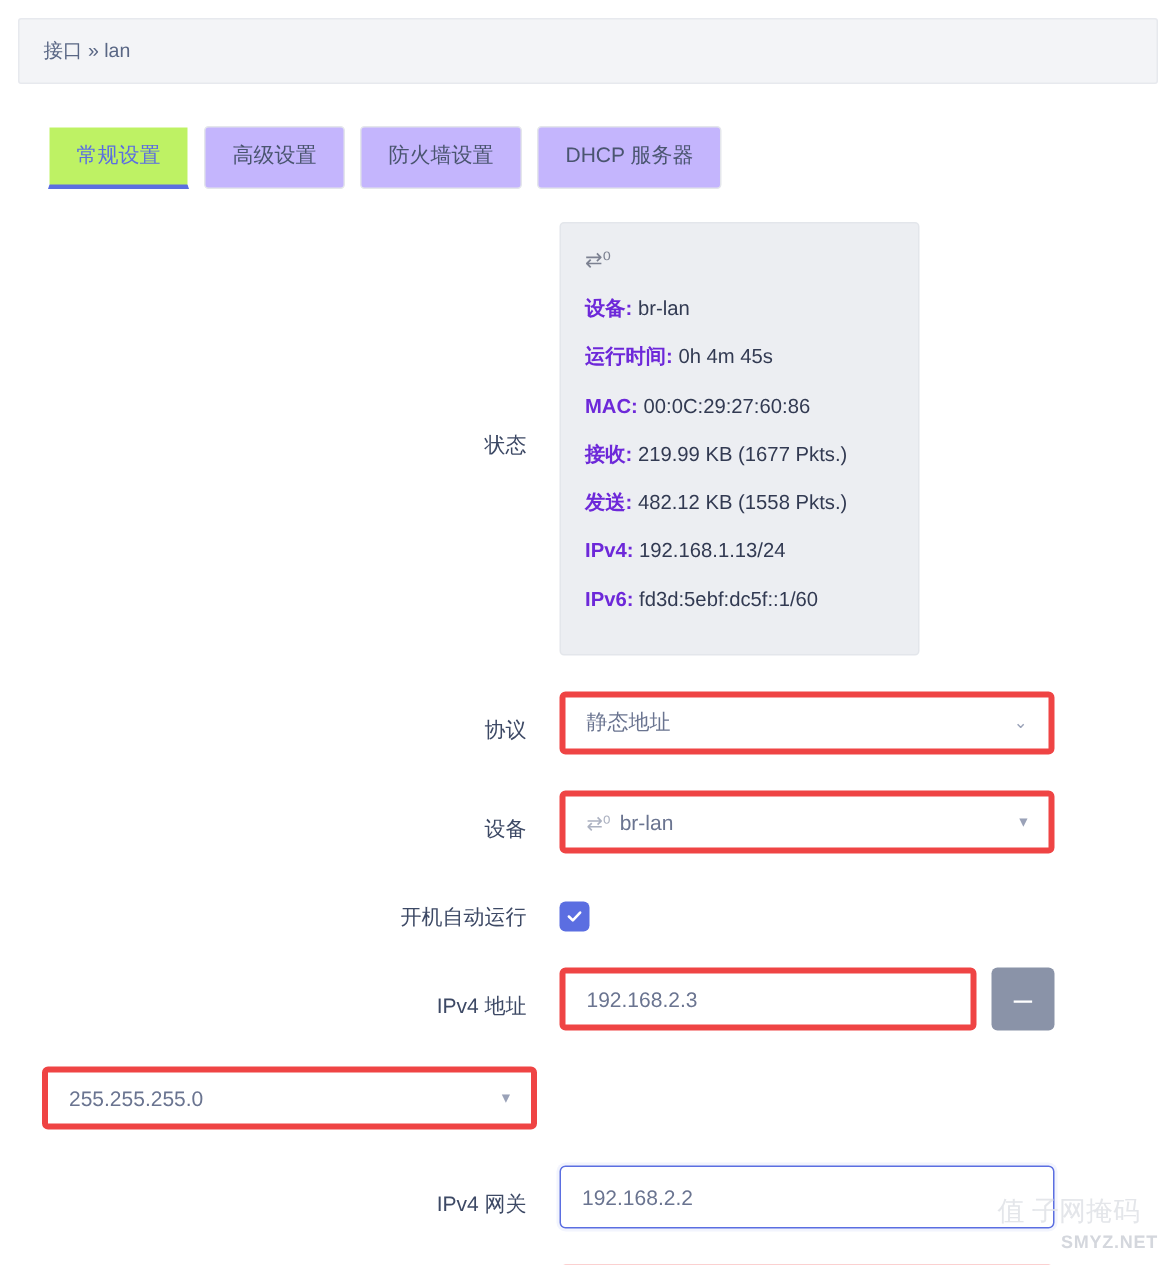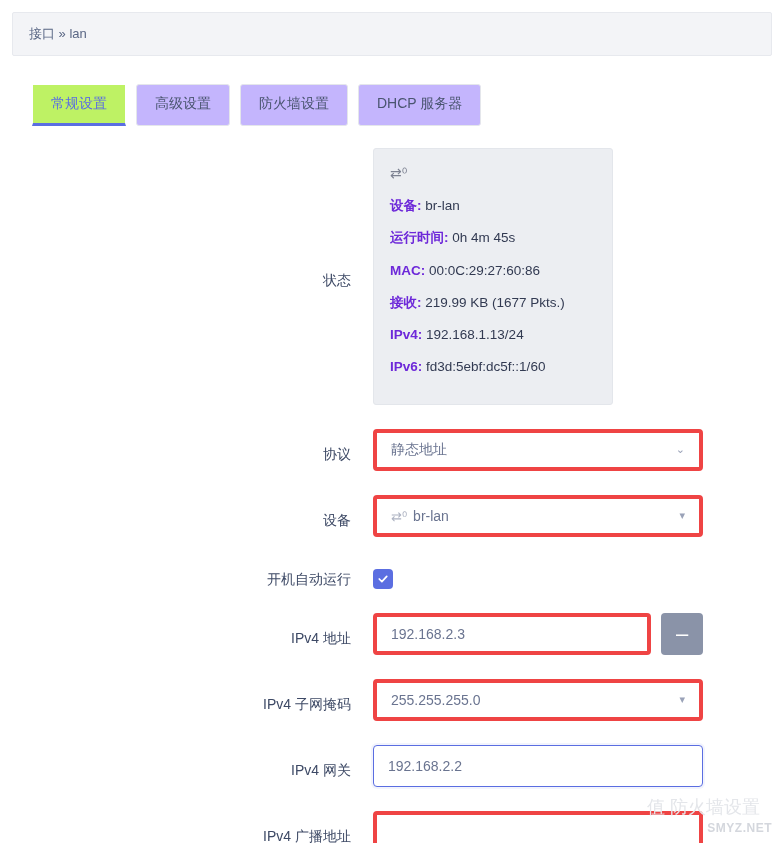"发送: 482.12 KB (1558 Pkts.)" div.st-line { html: none -> <div><b>发送:</b> <span>482.12 KB (1558 Pkts.)</span></div> }
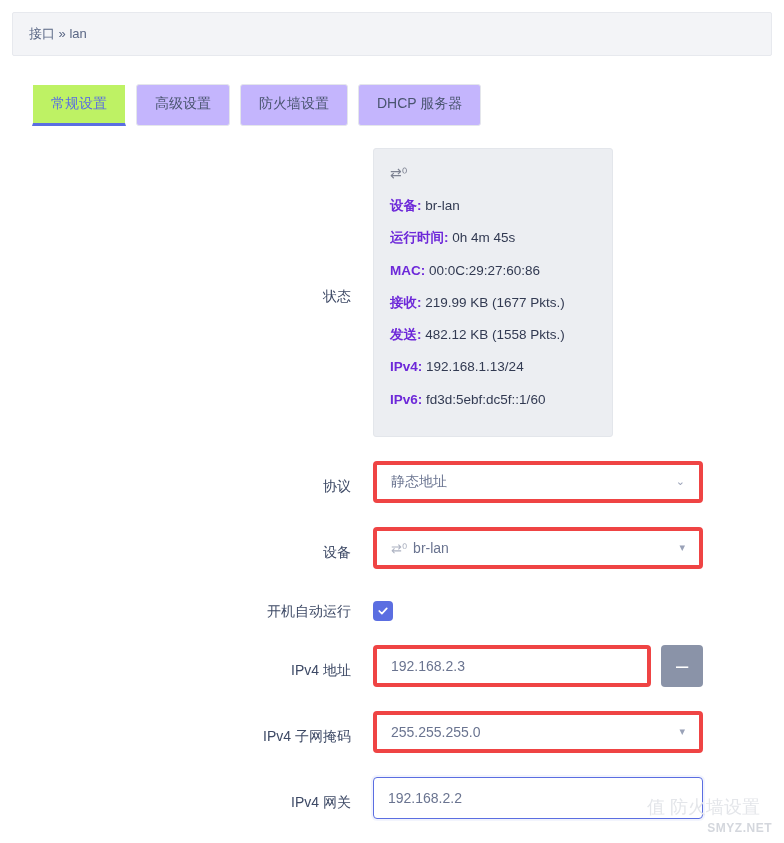"IPv4 子网掩码" div.label { html: <div>IPv4 子网掩码</div> -> none }
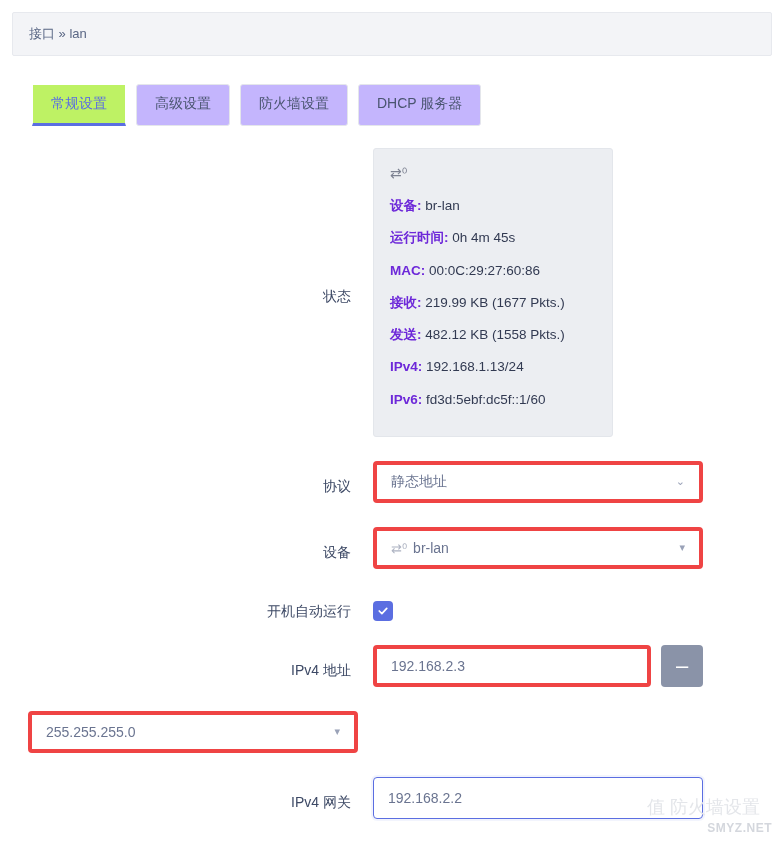"值 防火墙设置" div.watermark2 { text: 防火墙设置 -> 子网掩码 }
